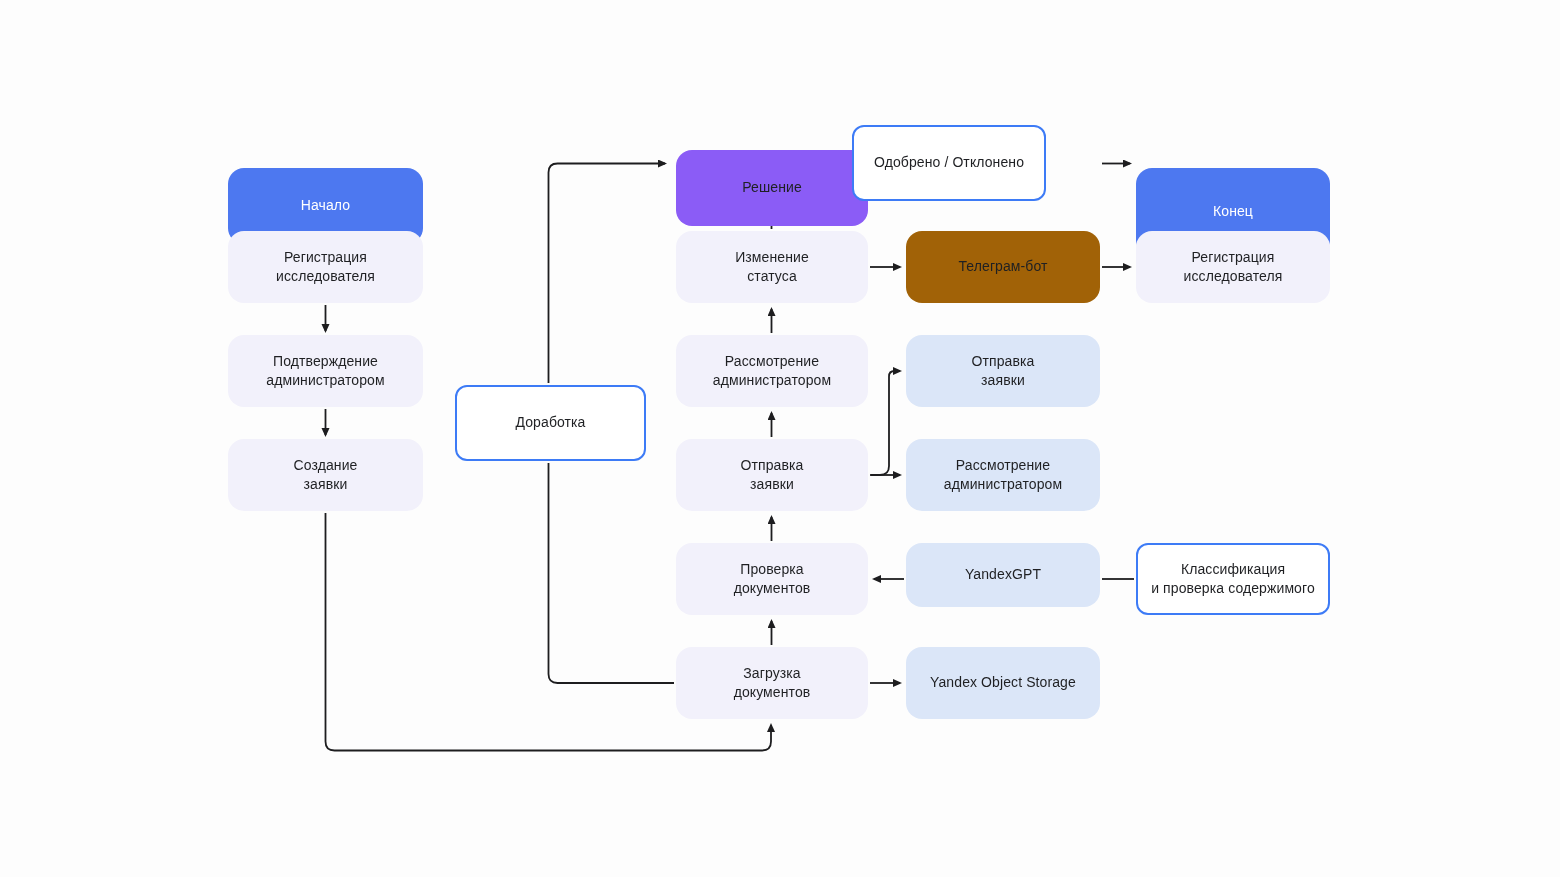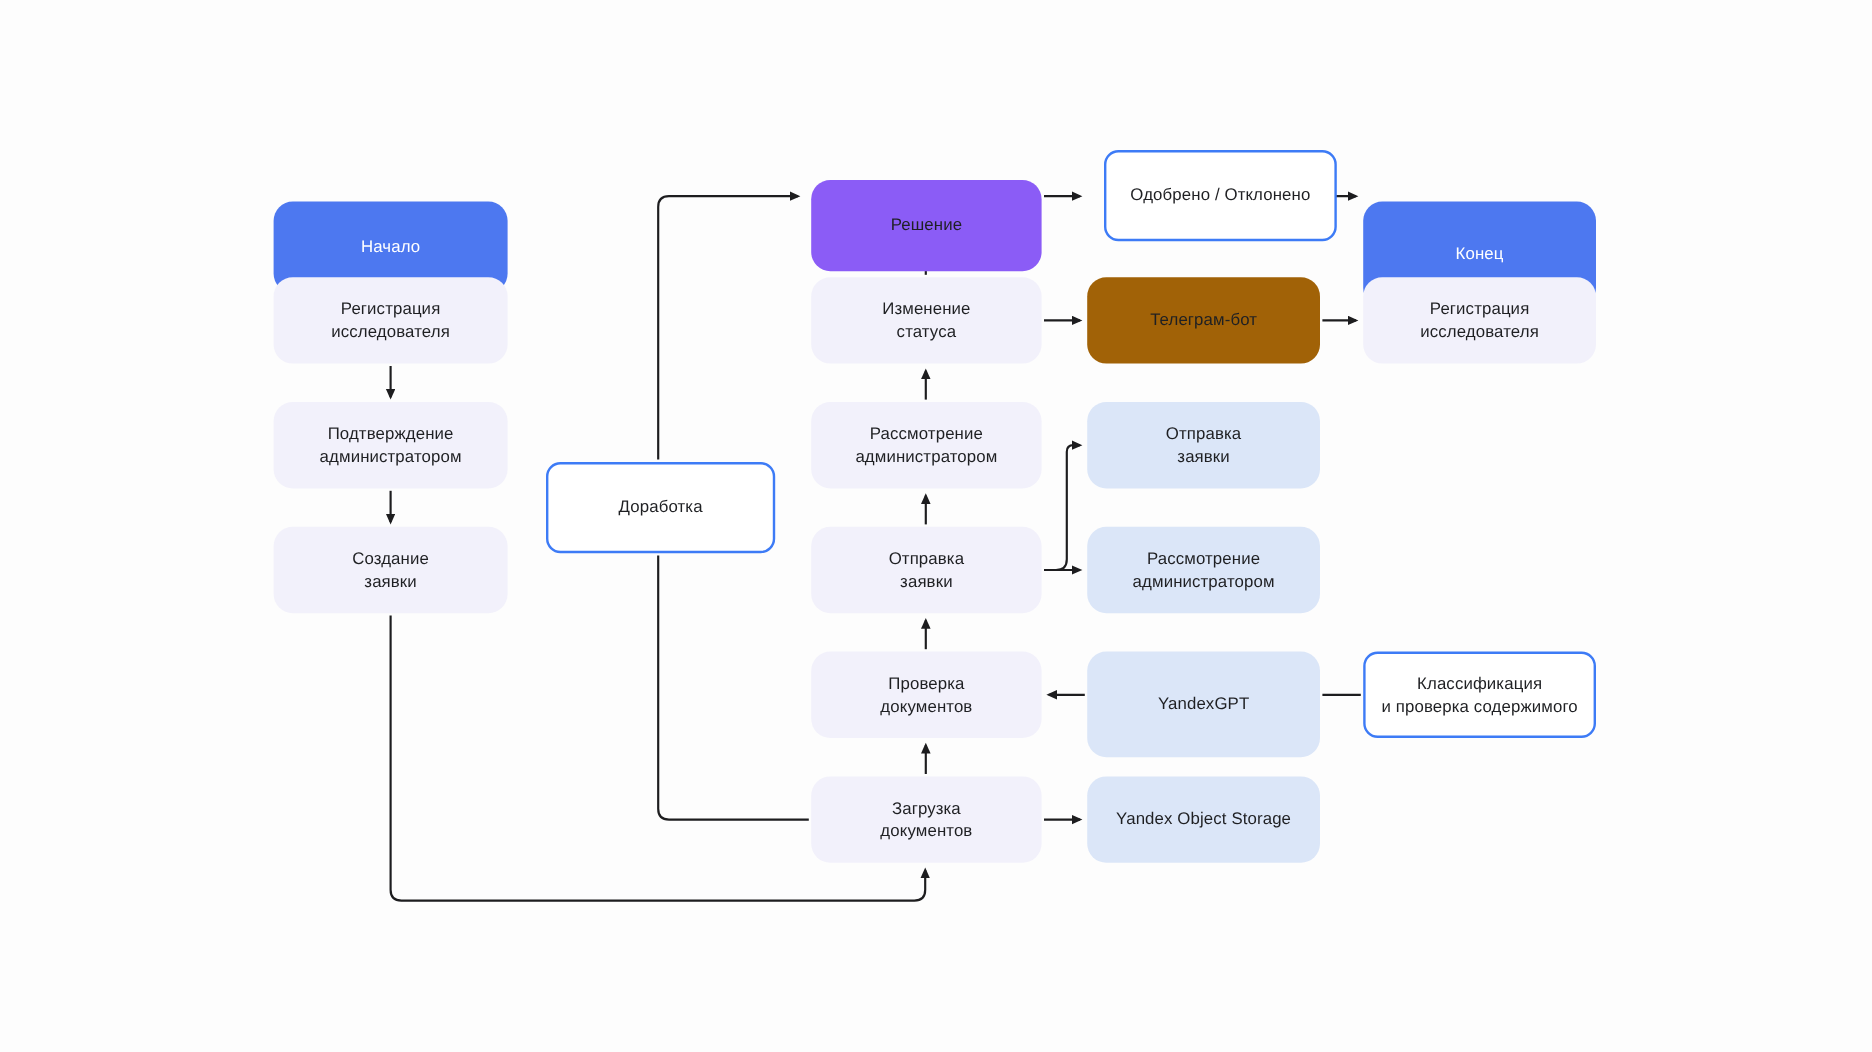"Одобрено / Отклонено" div.node { left: 920px -> 852px }
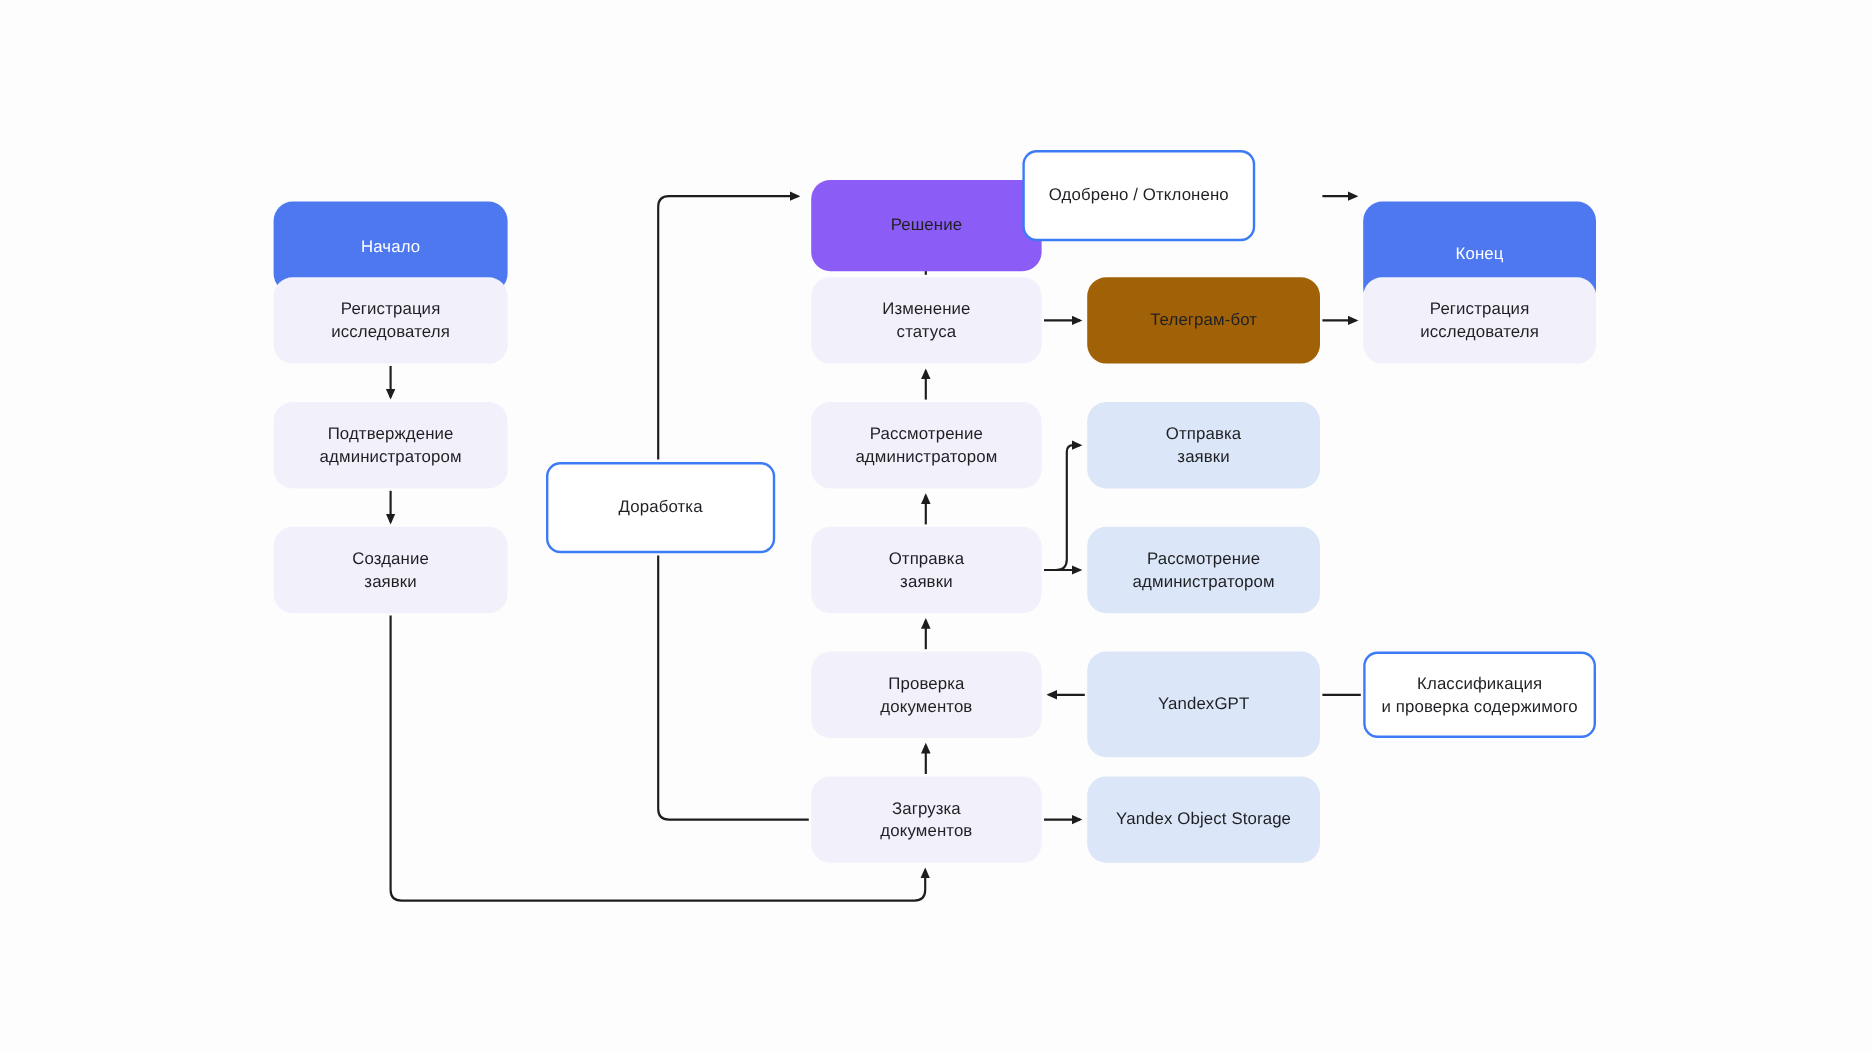"YandexGPT" div.node { height: 88px -> 64px }
